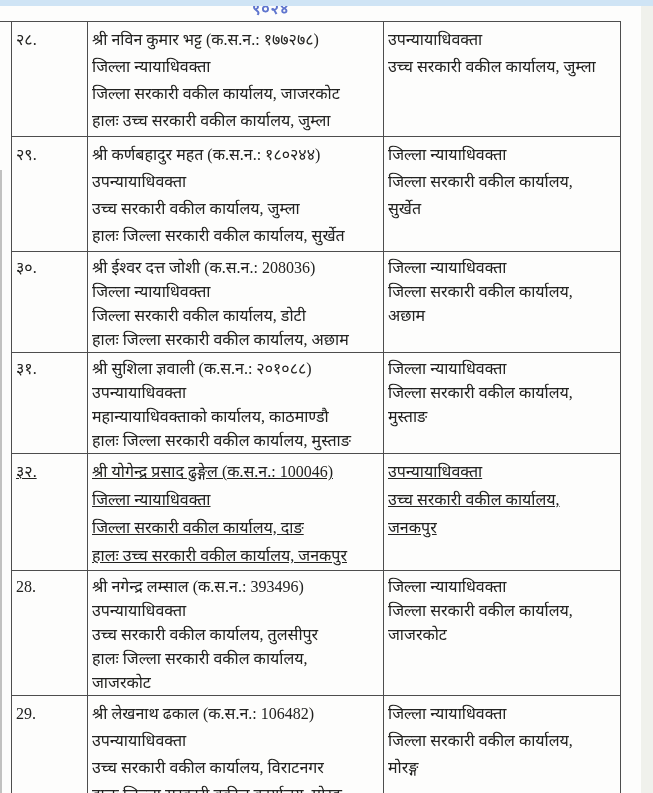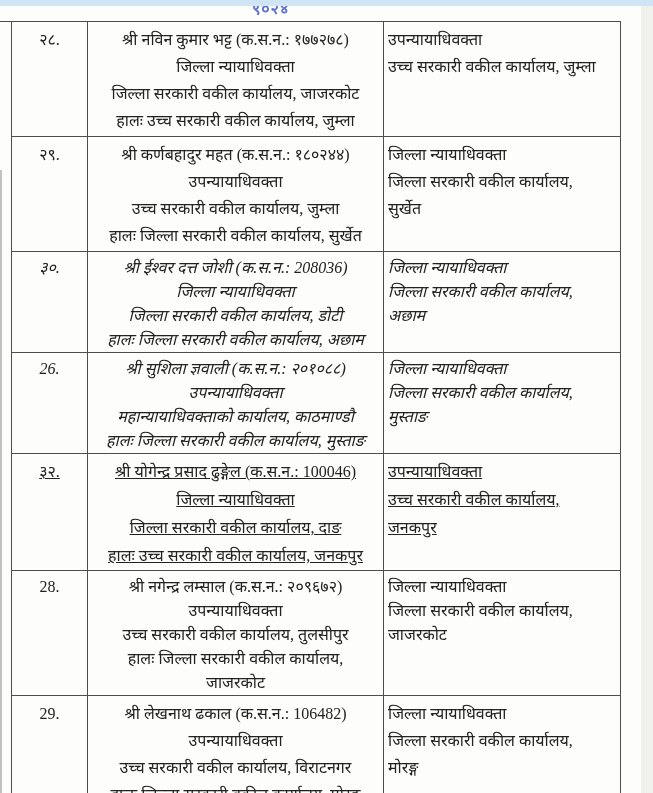"२८." td.sn-cell { text-align: center -> left }
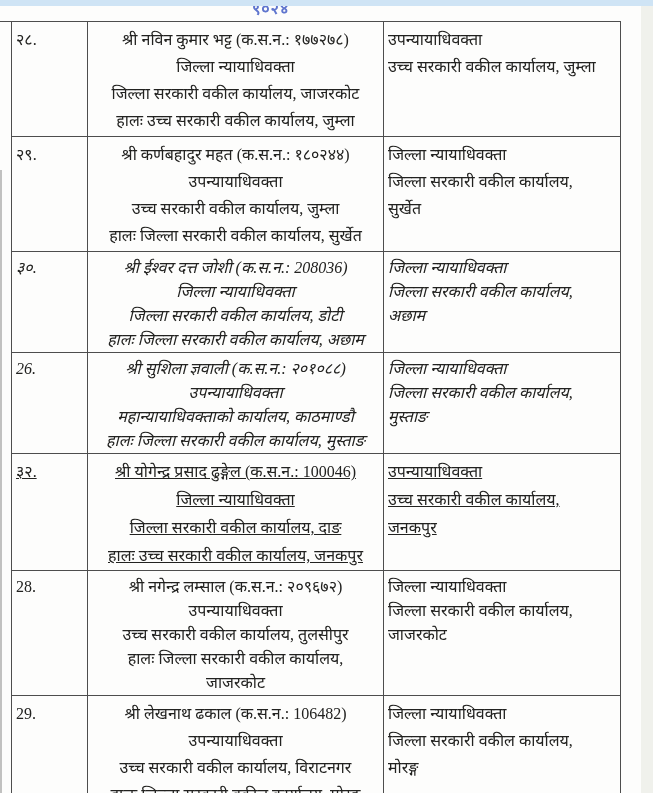"श्री नविन कुमार भट्ट (क.स.न.:" td.details-cell { text-align: center -> none }
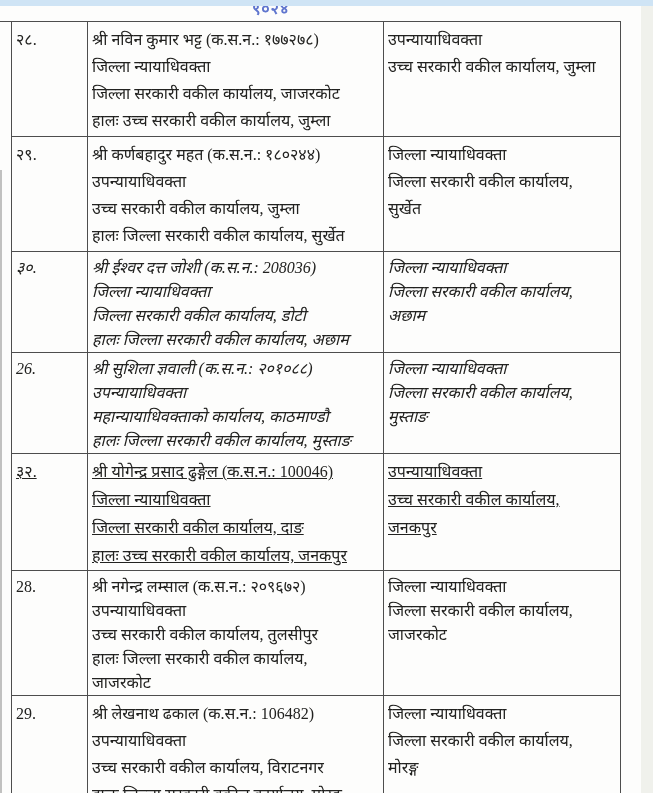"३०." tr:nth-child(3) td, tr:nth-child(4) td { font-style: italic -> none }
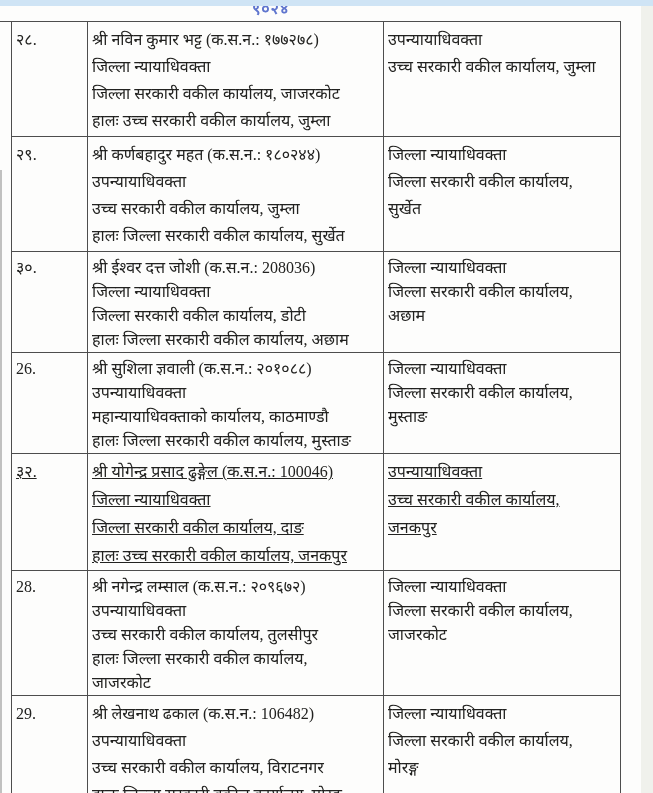"26." div.text-line { text: 26 -> ३१ }
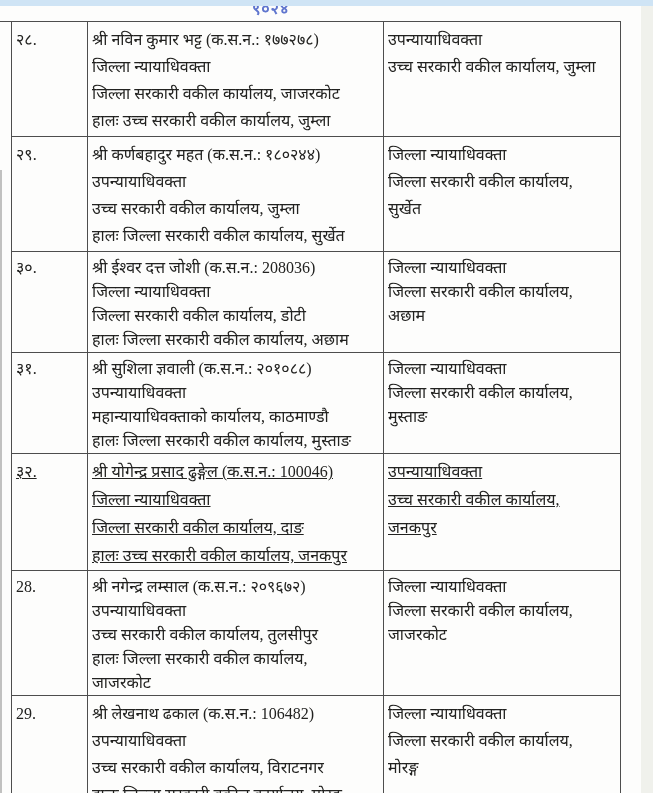"श्री नगेन्द्र लम्साल (क.स.न.: २०९६७२)" div.text-line { text: २०९६७२ -> 393496 }
